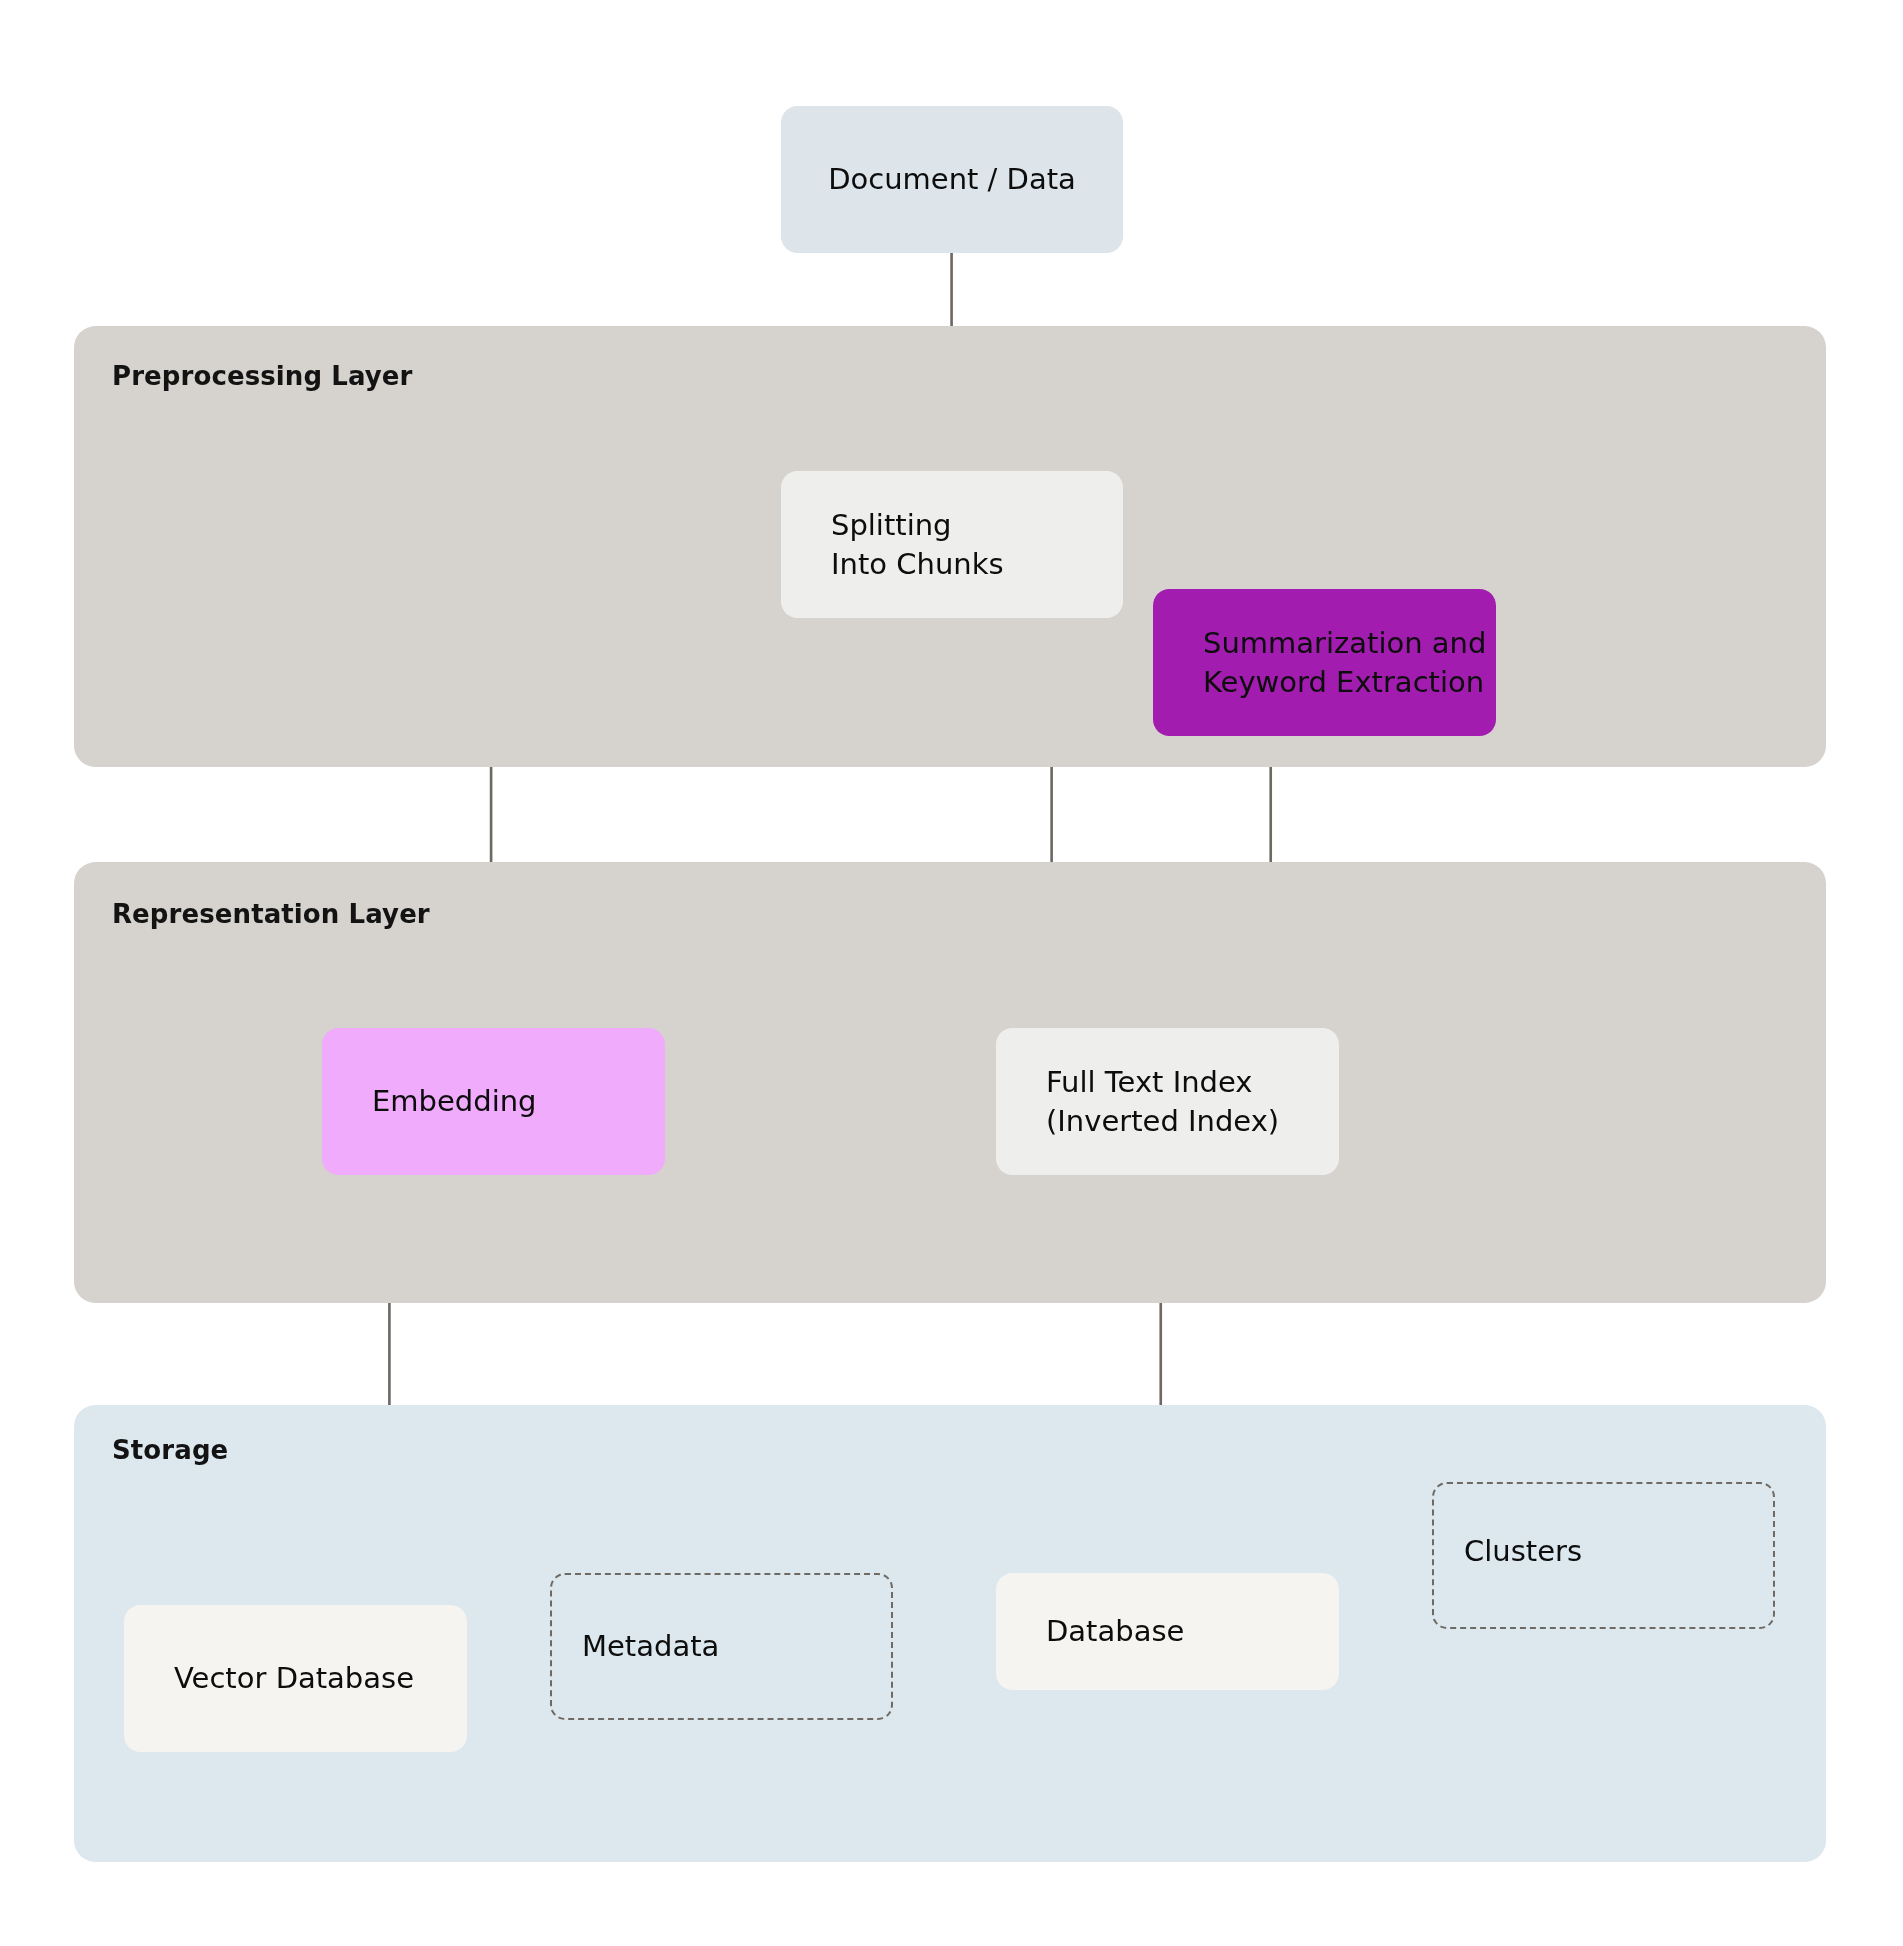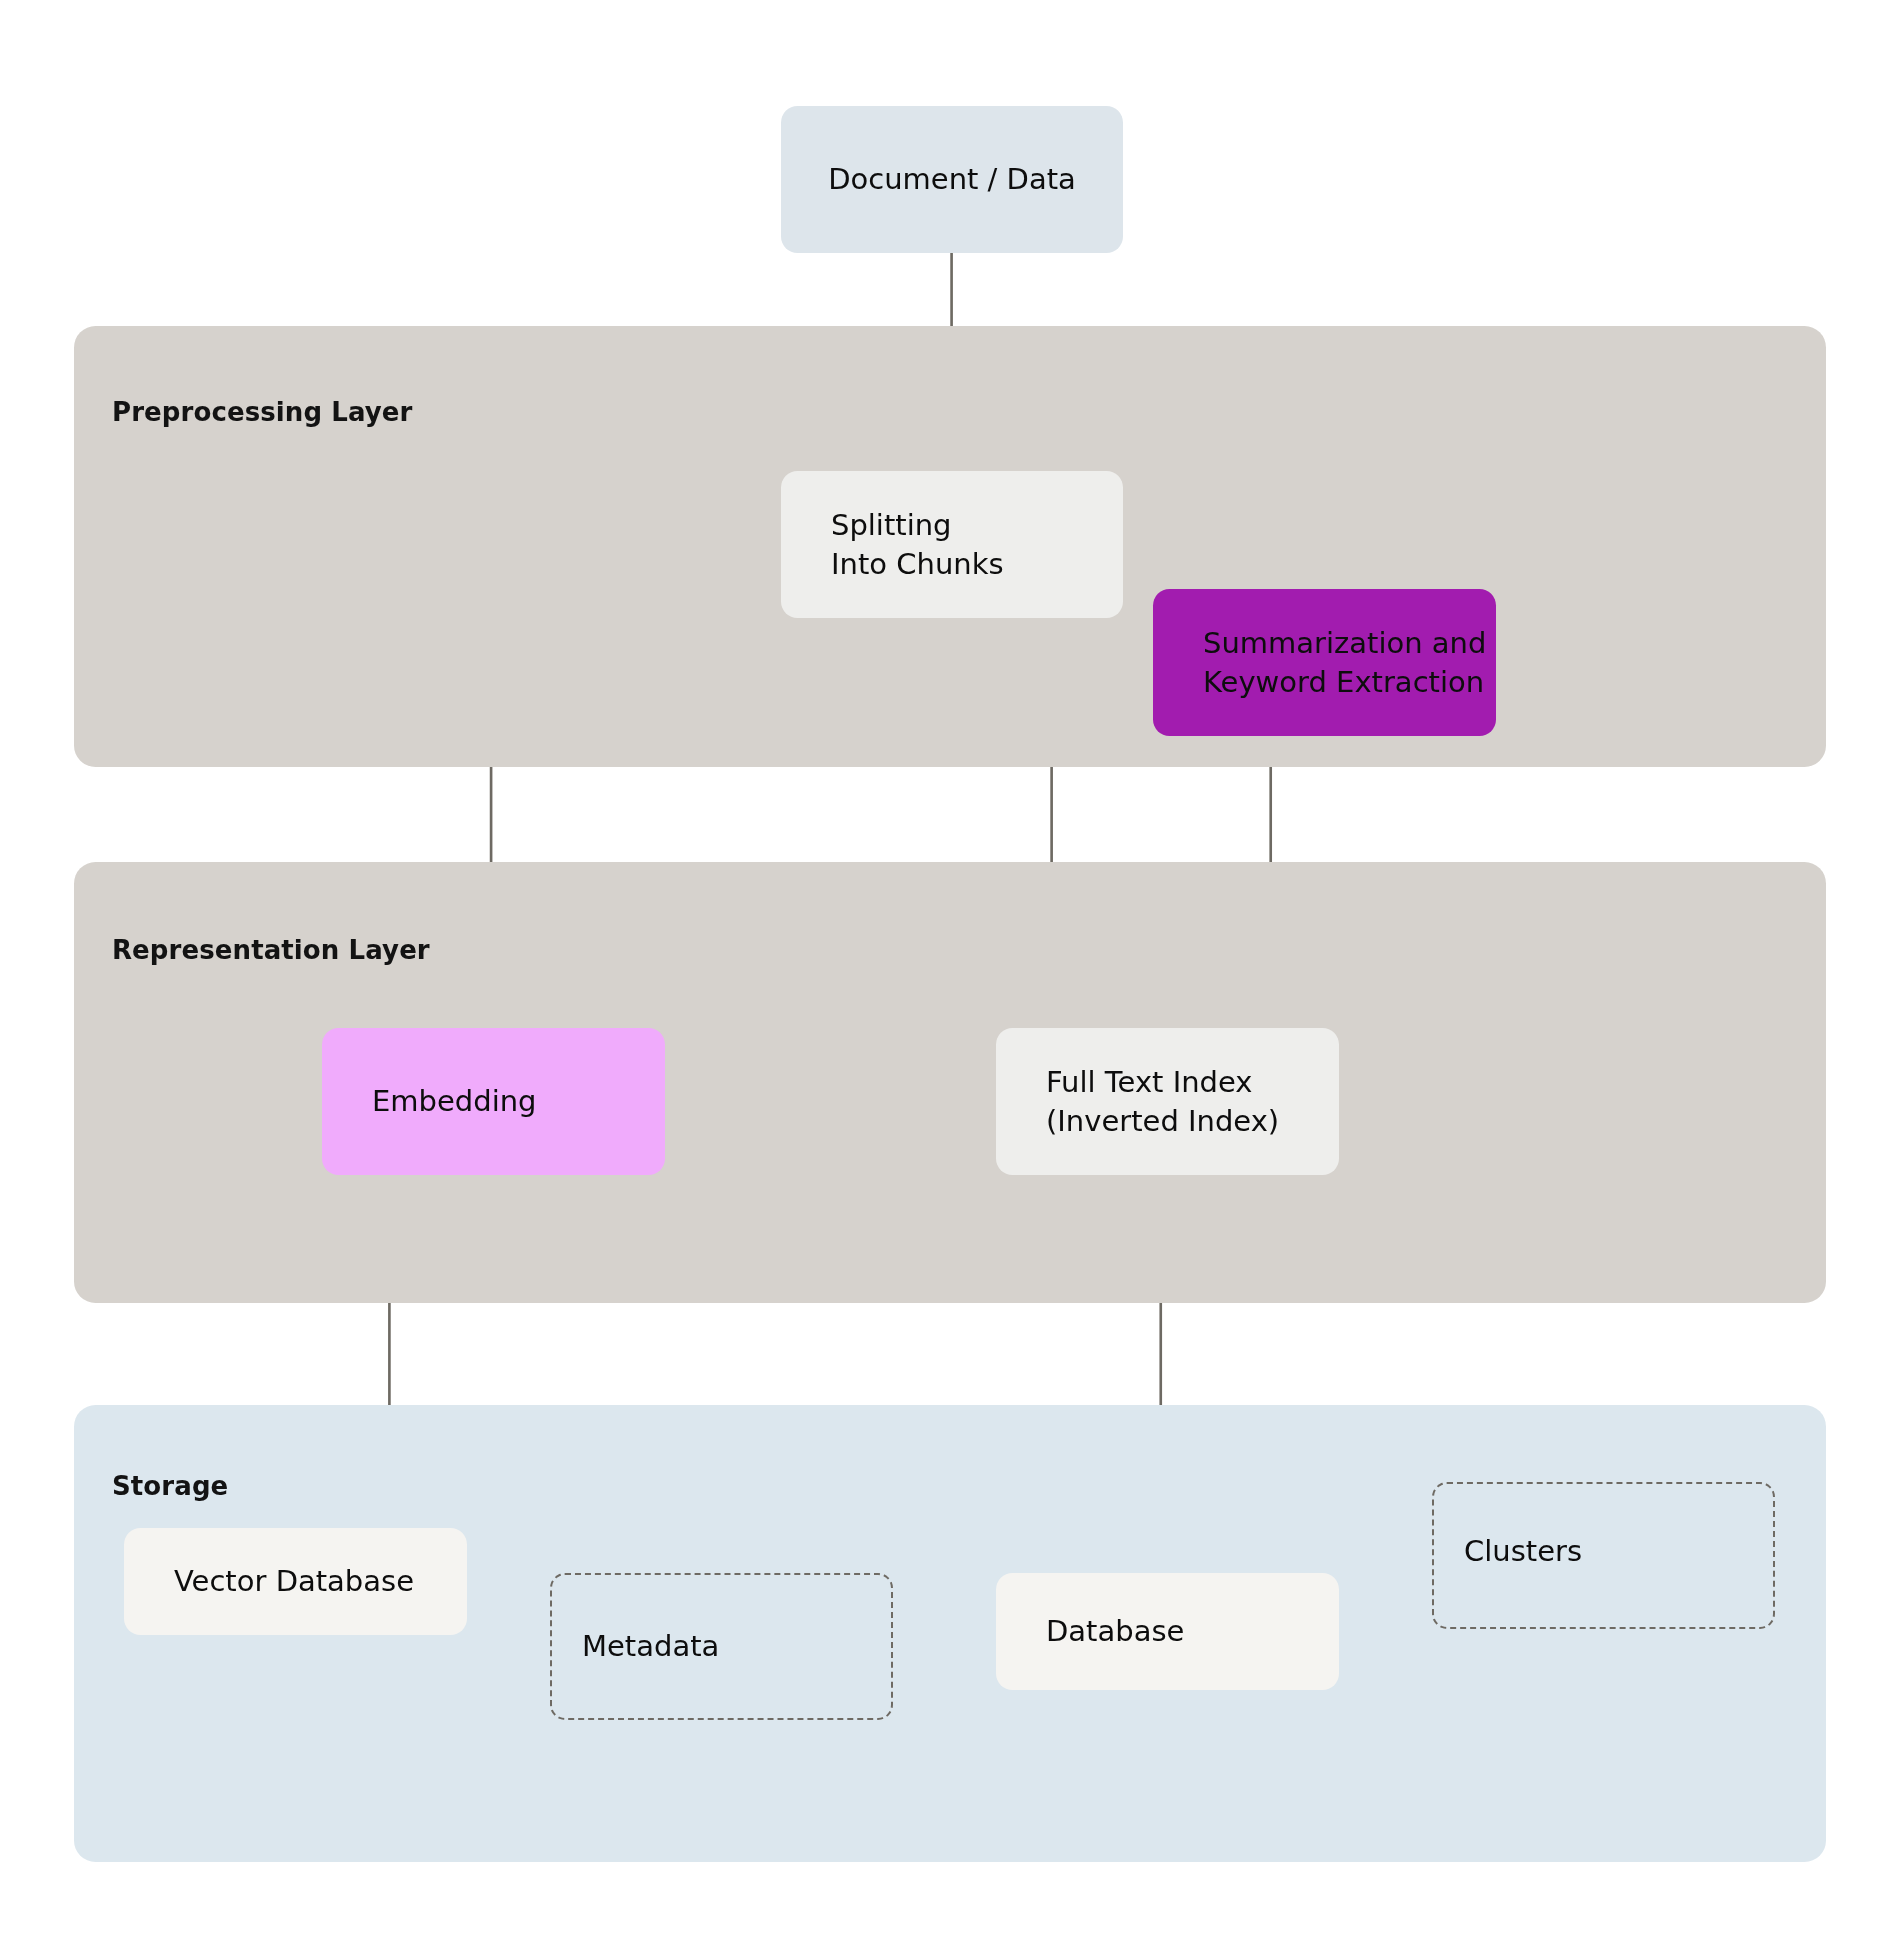"Preprocessing Layer" .panel-title { margin-top: 36px -> none }
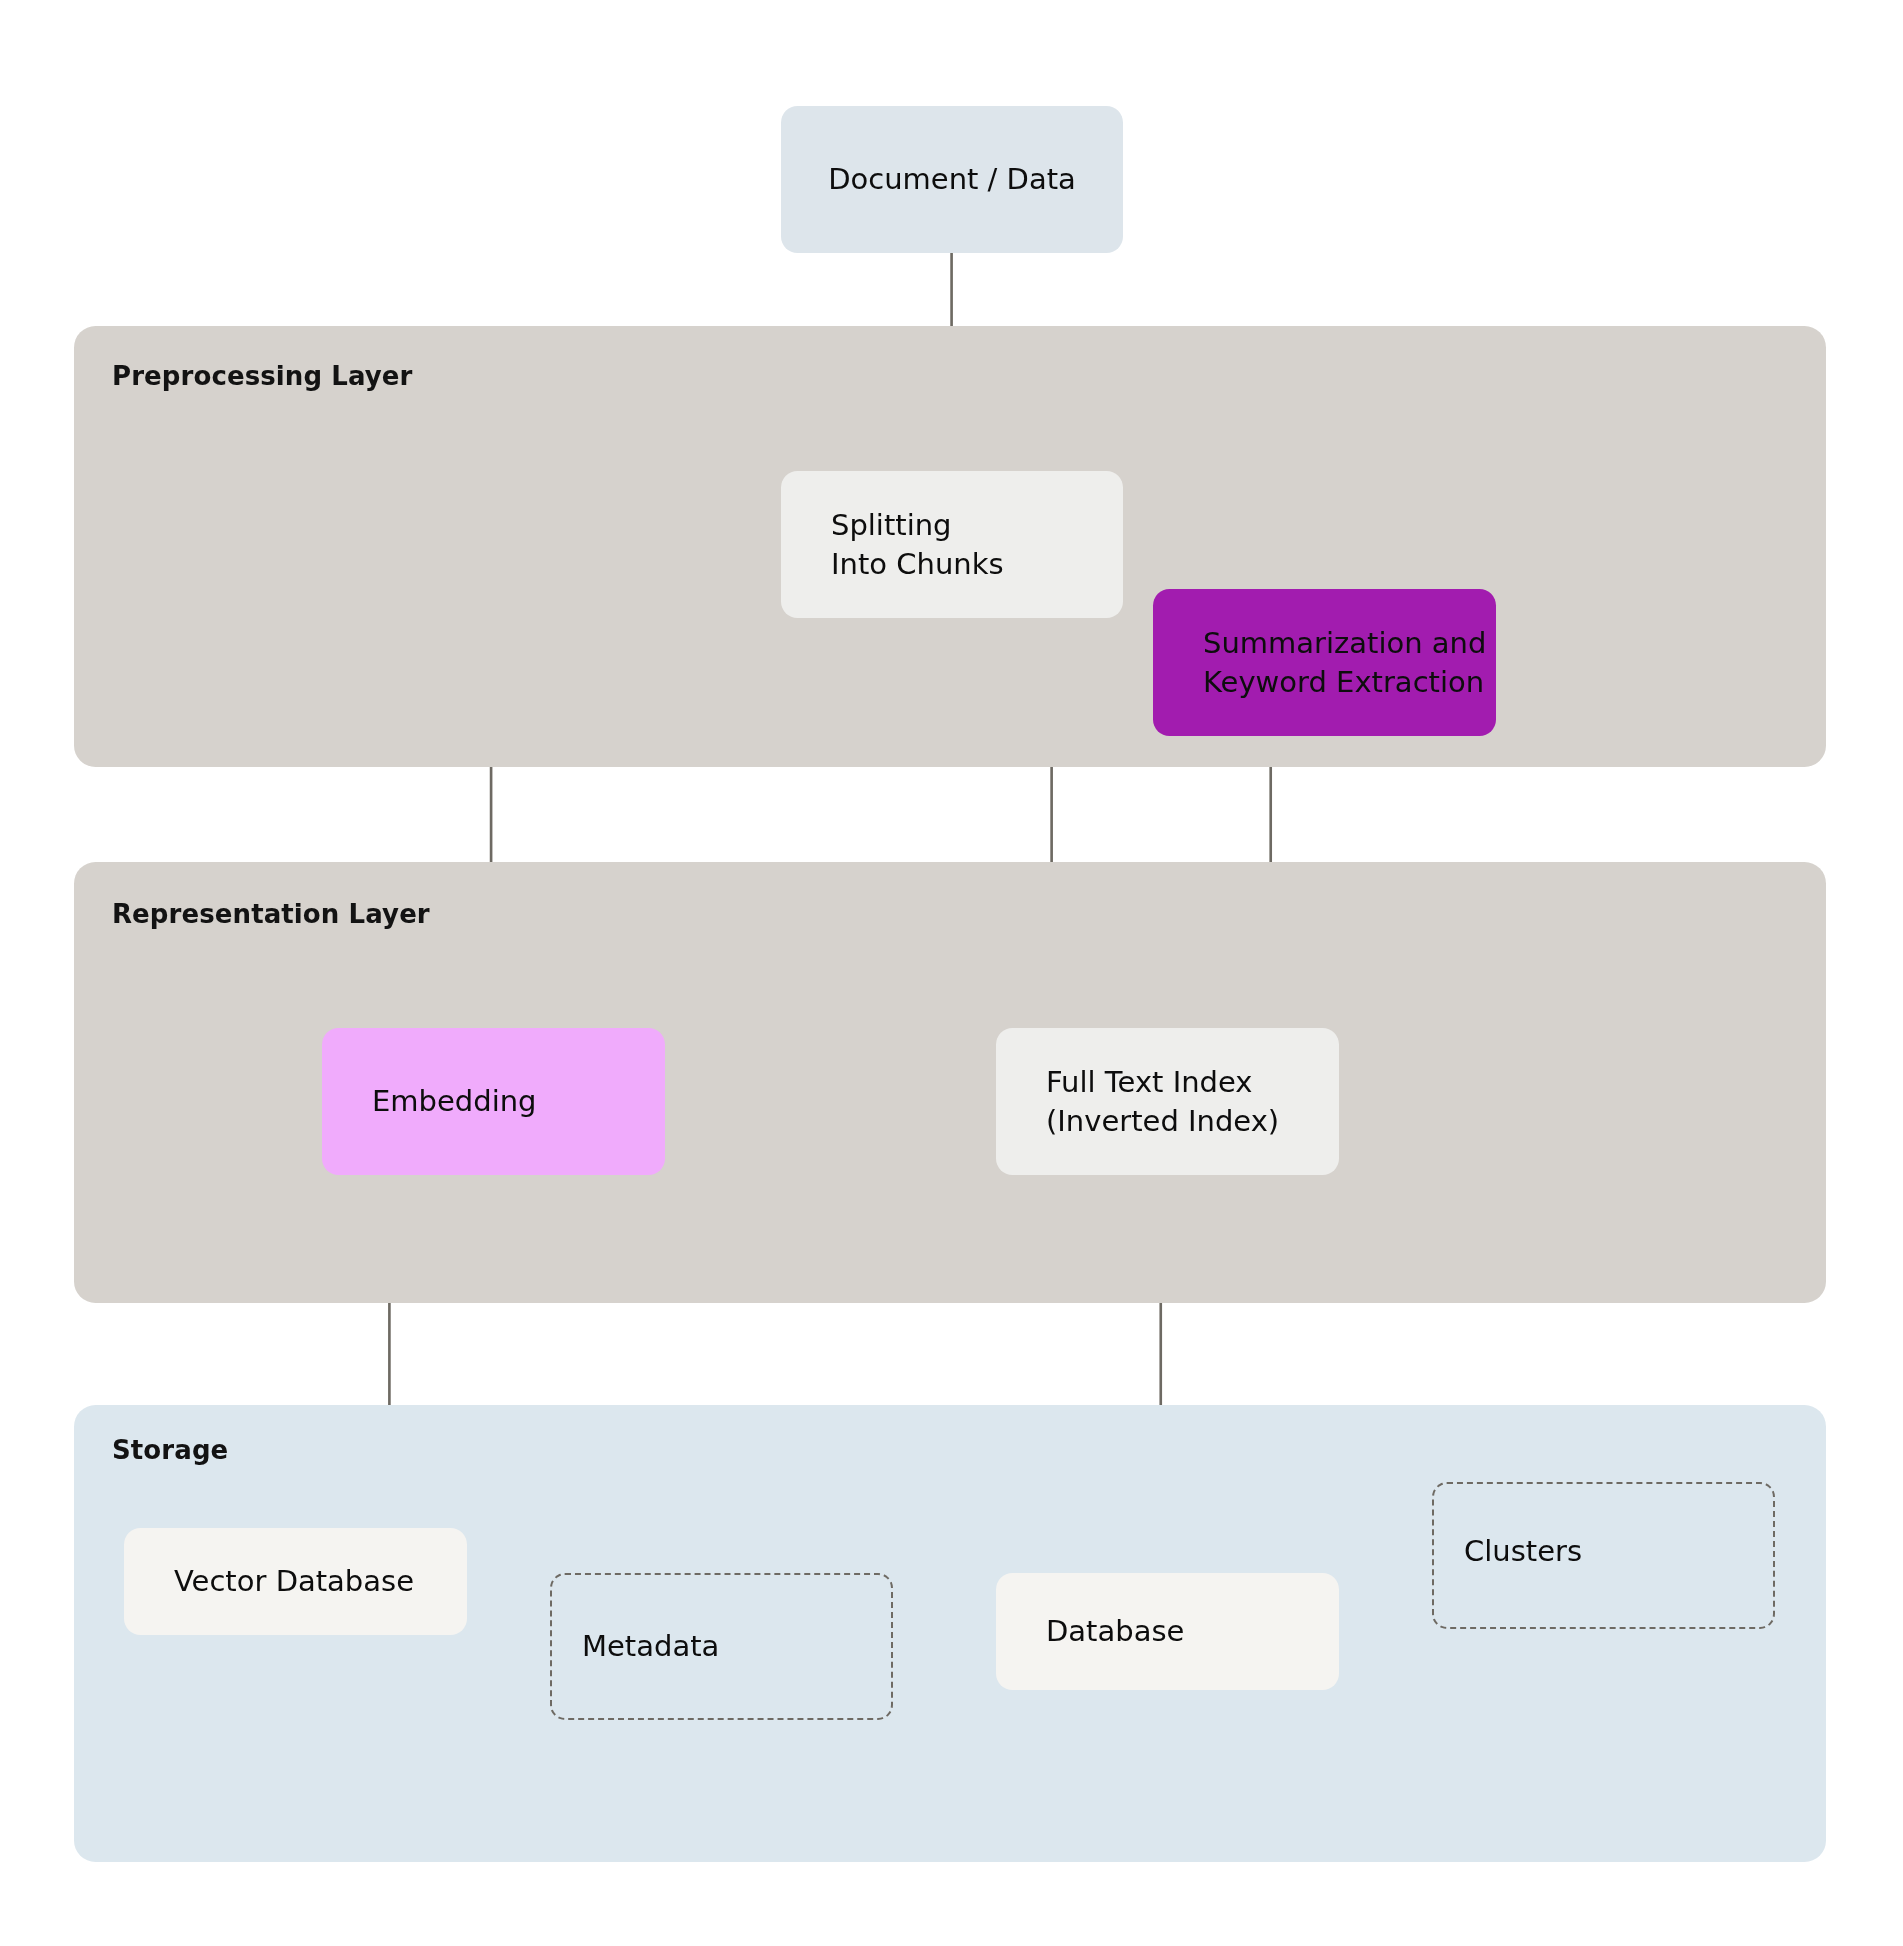"Vector Database" div.node { height: 107px -> 147px; top: 1513px -> 1590px }
